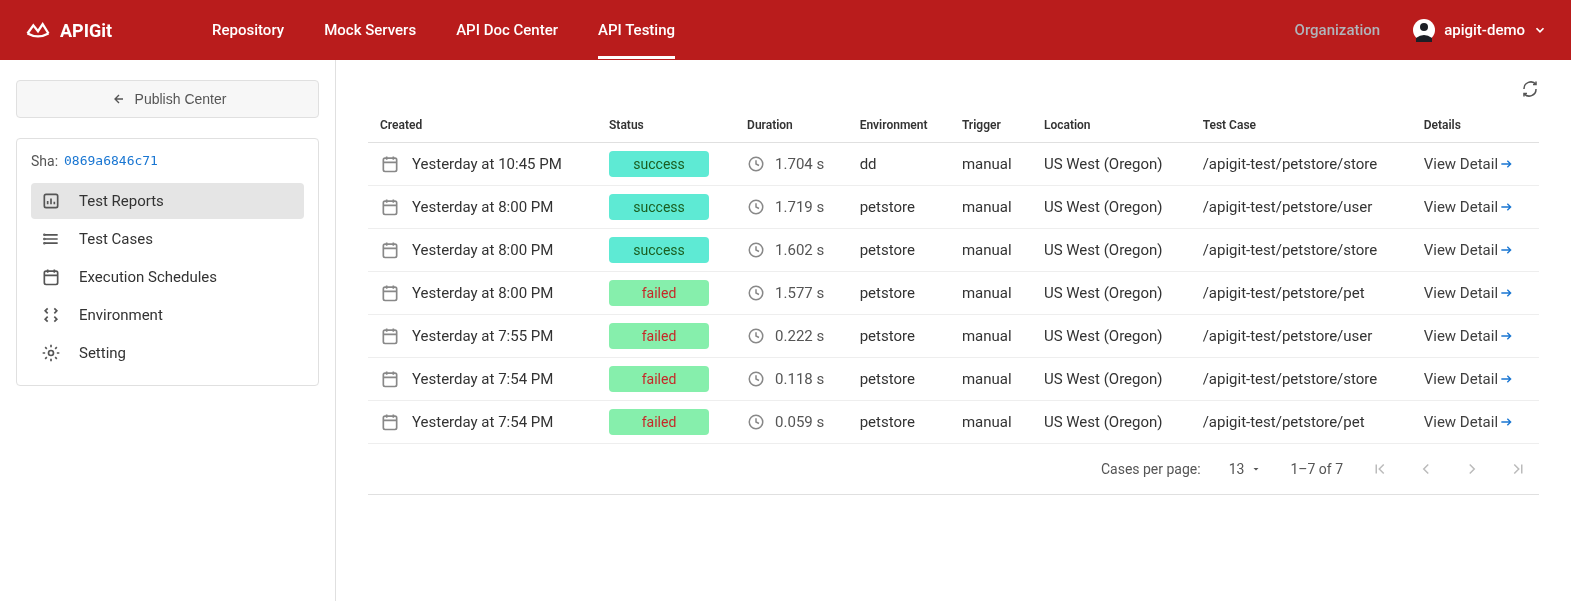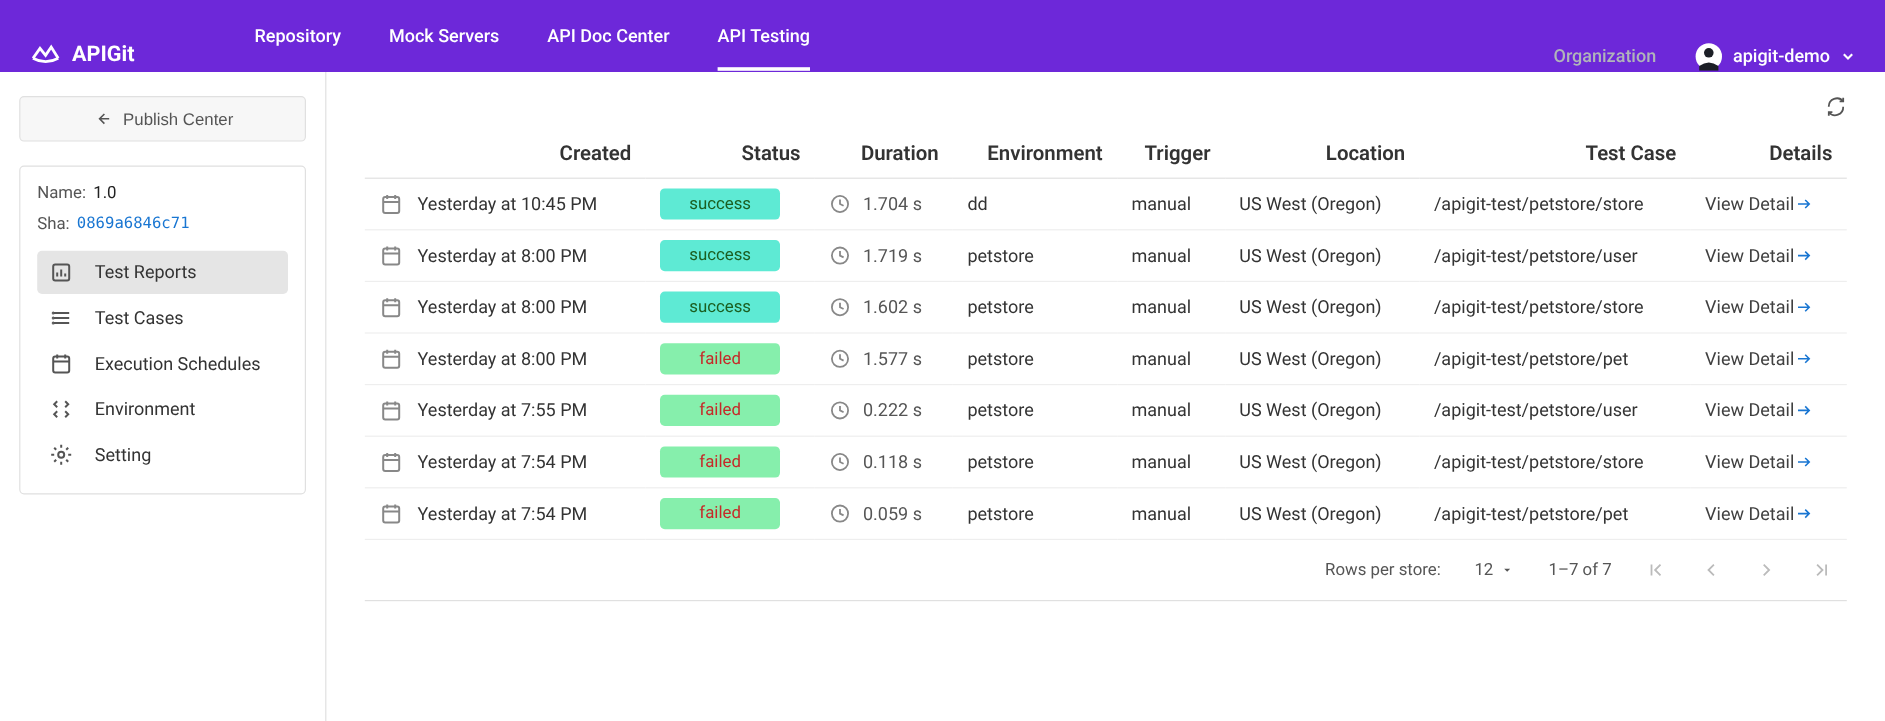"APIGit" .header { align-items: flex-end -> center; background: #6d28d9 -> #b91c1c }
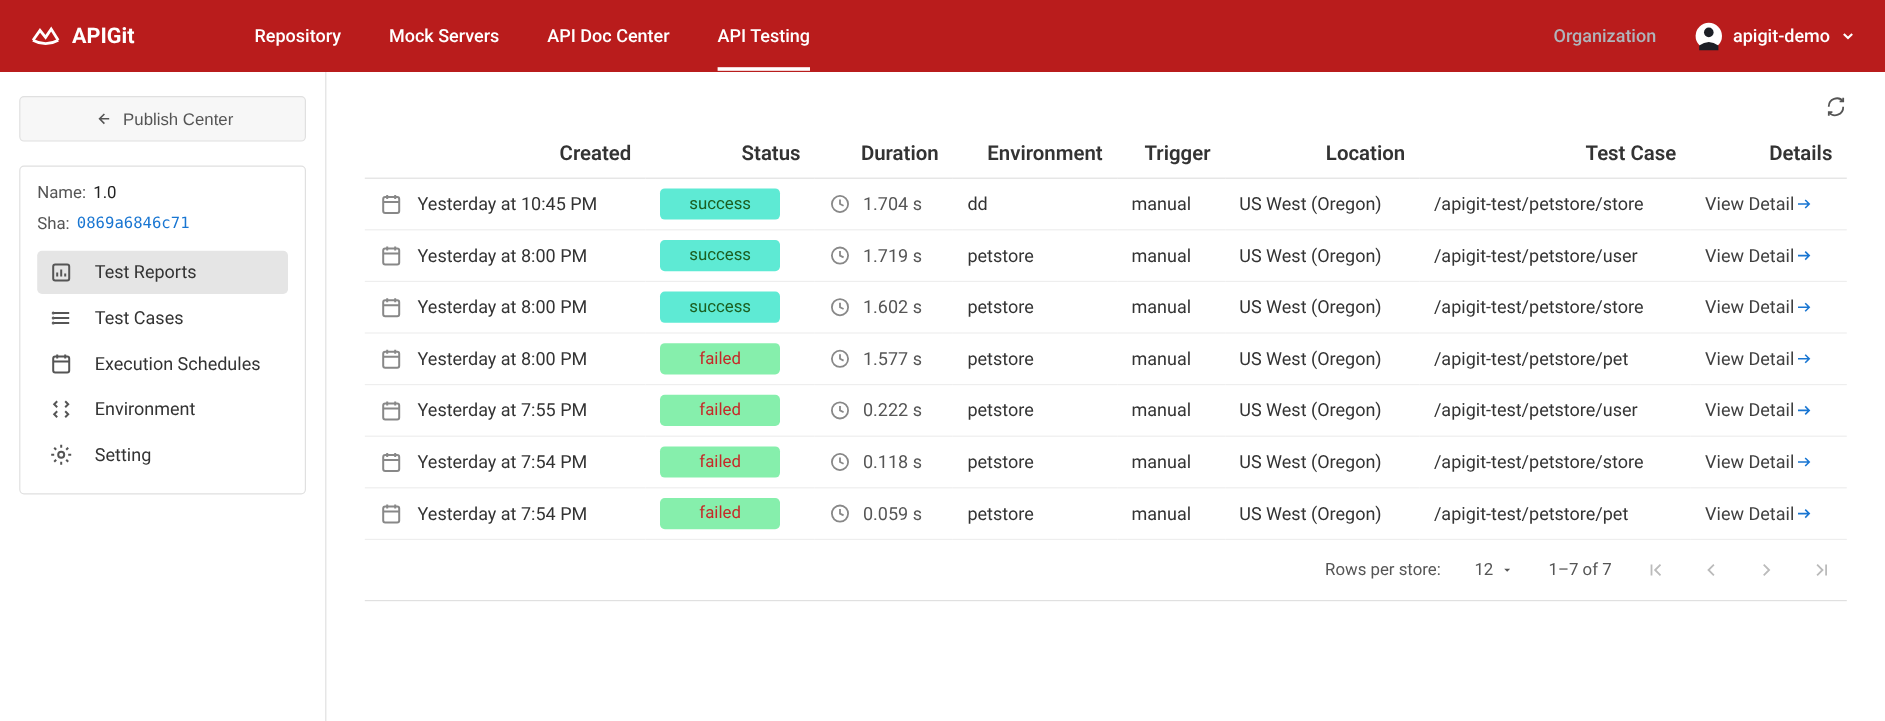"Publish Center" .sidebar { width: 272px -> 336px }
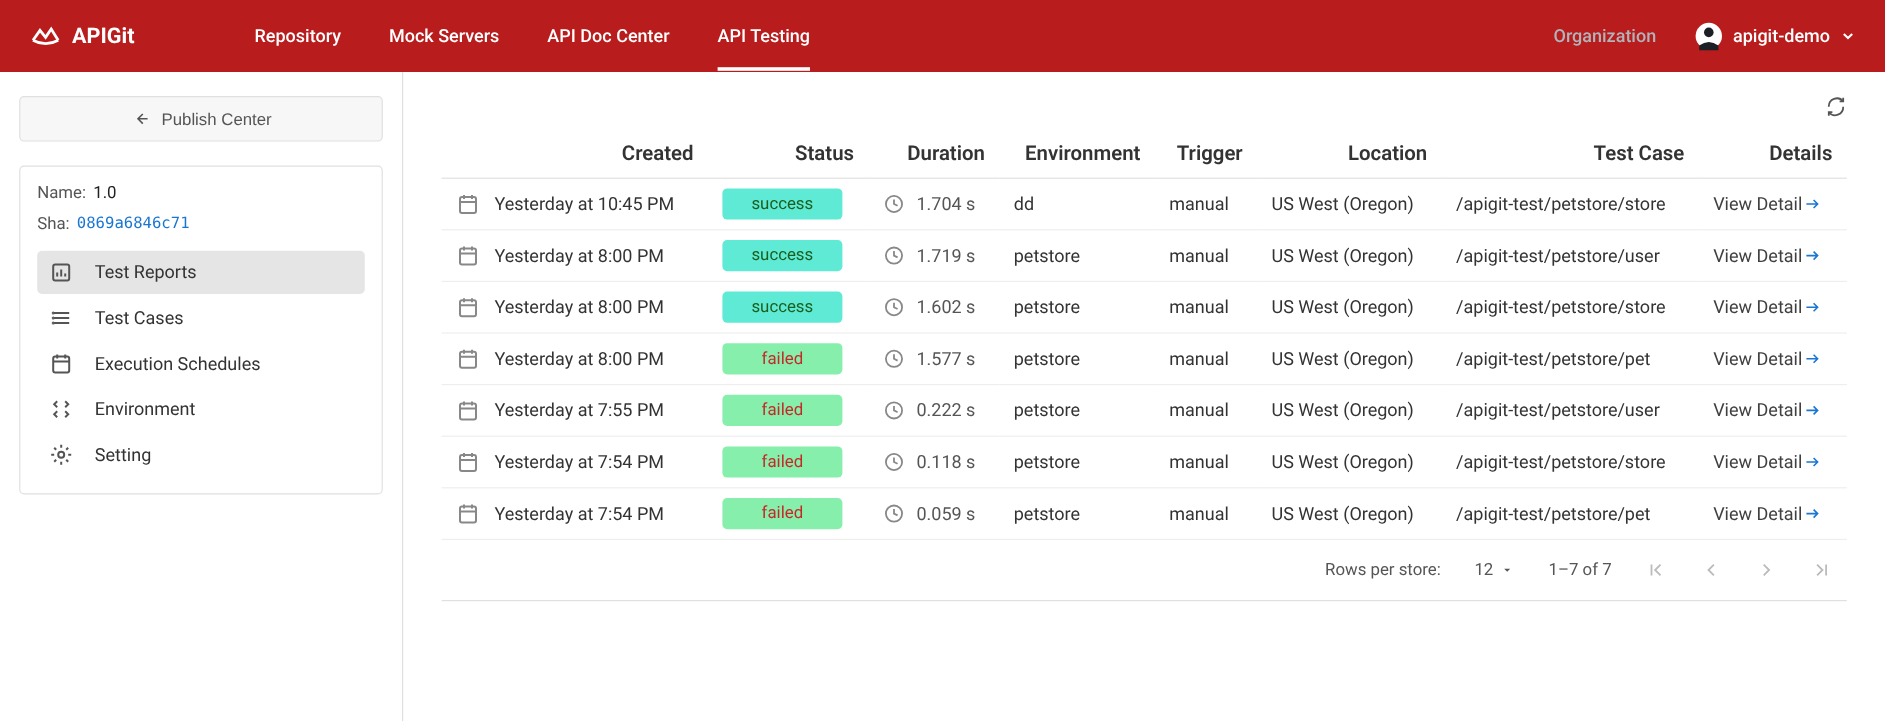"Created" th { font-size: 17px -> 12px; text-align: right -> left }
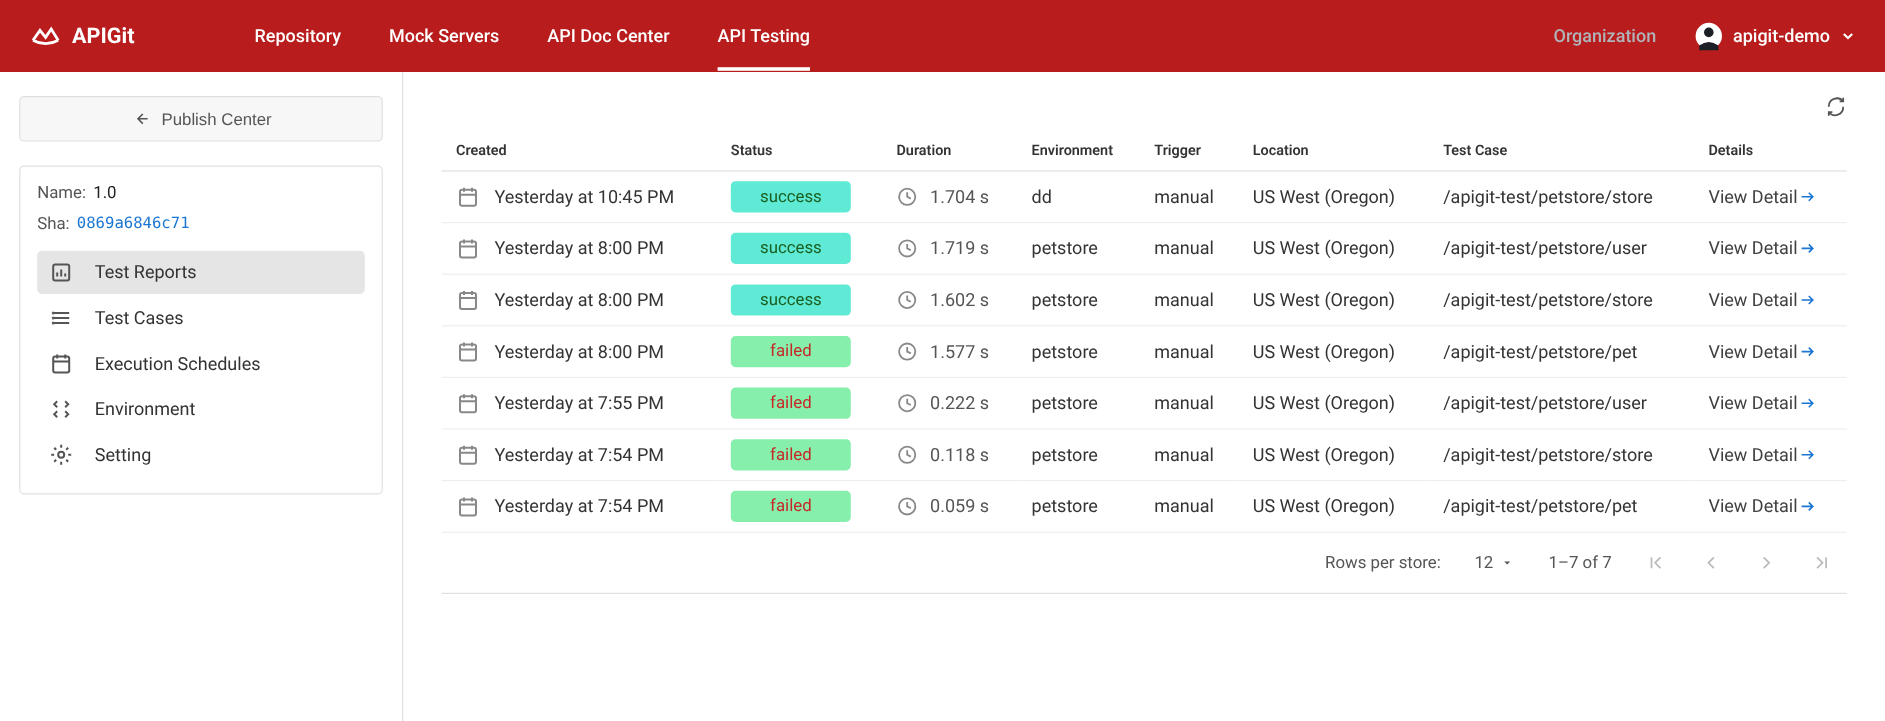"Name:" div.meta-row { html: <div> <span>Name:</span> <span>1.0</span> </div> -> none }
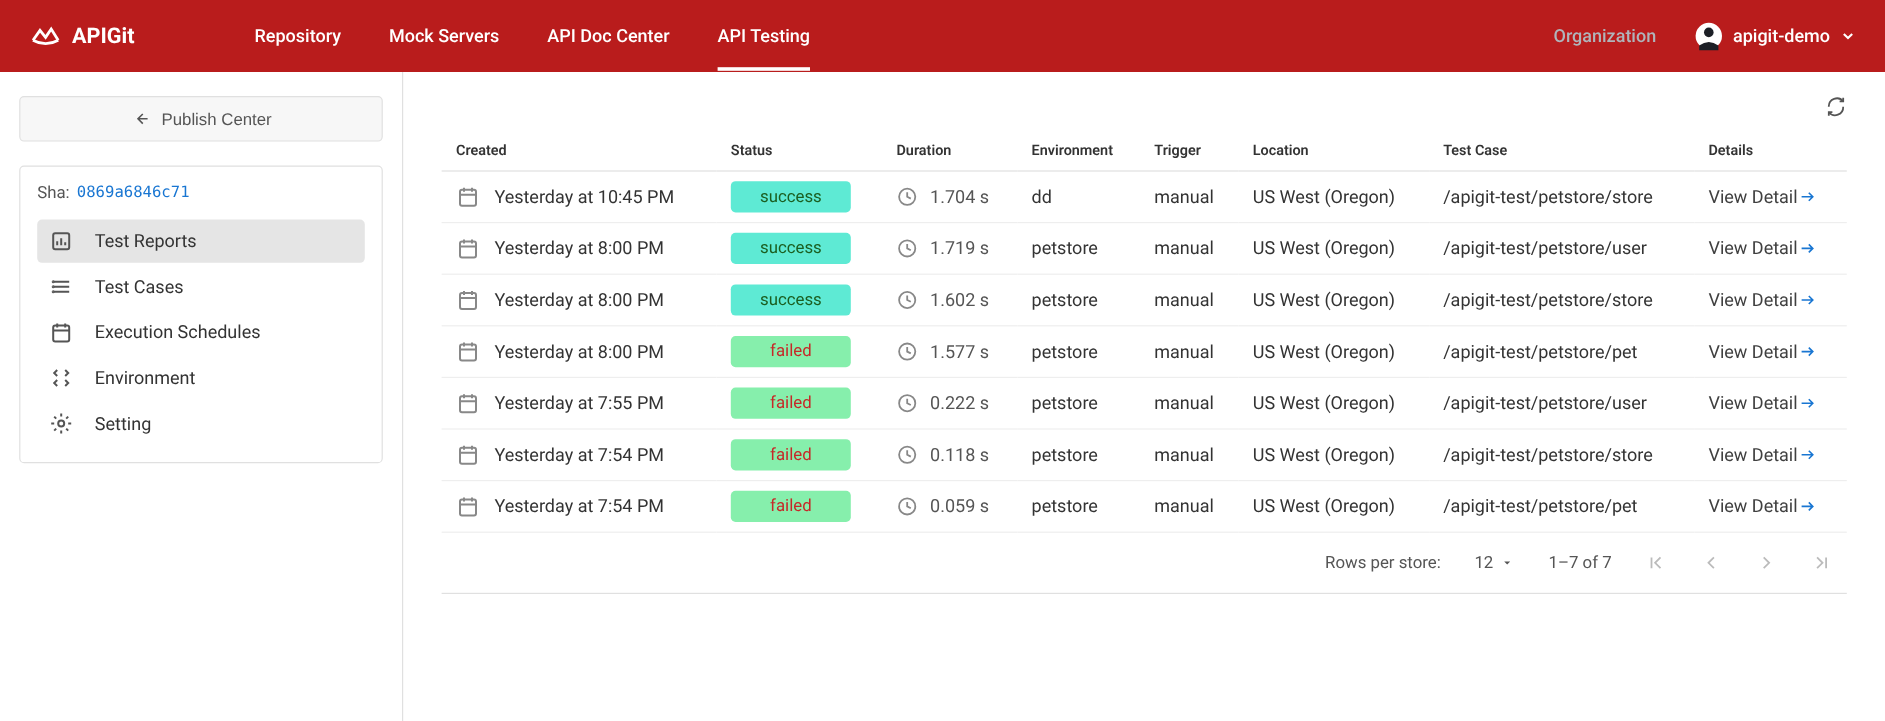"Rows per store:" span { text: Rows per store -> Cases per page }
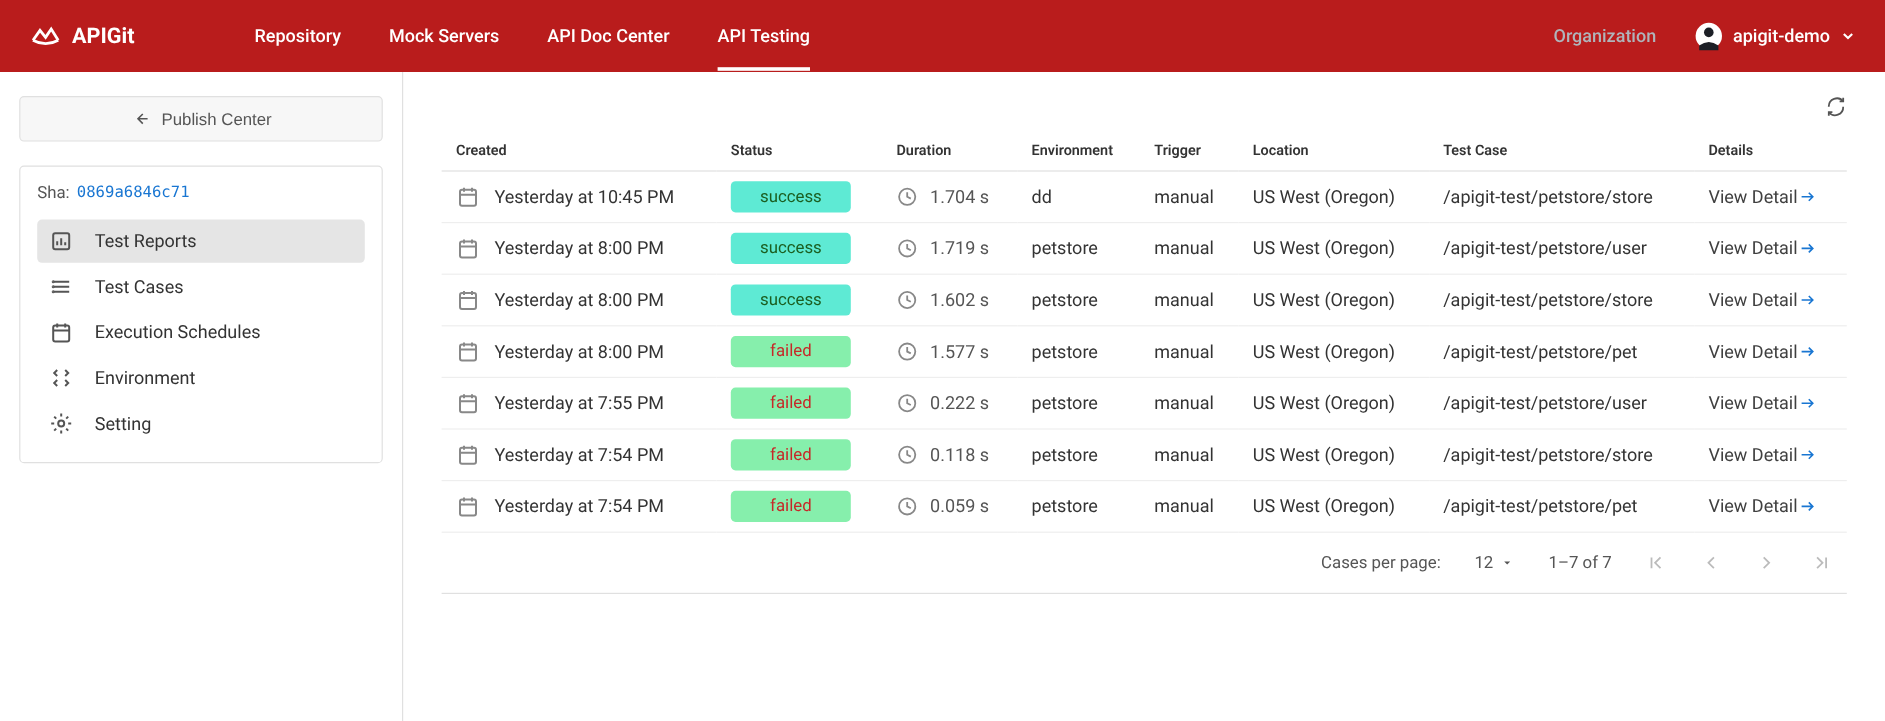"12" span { text: 12 -> 13 }
